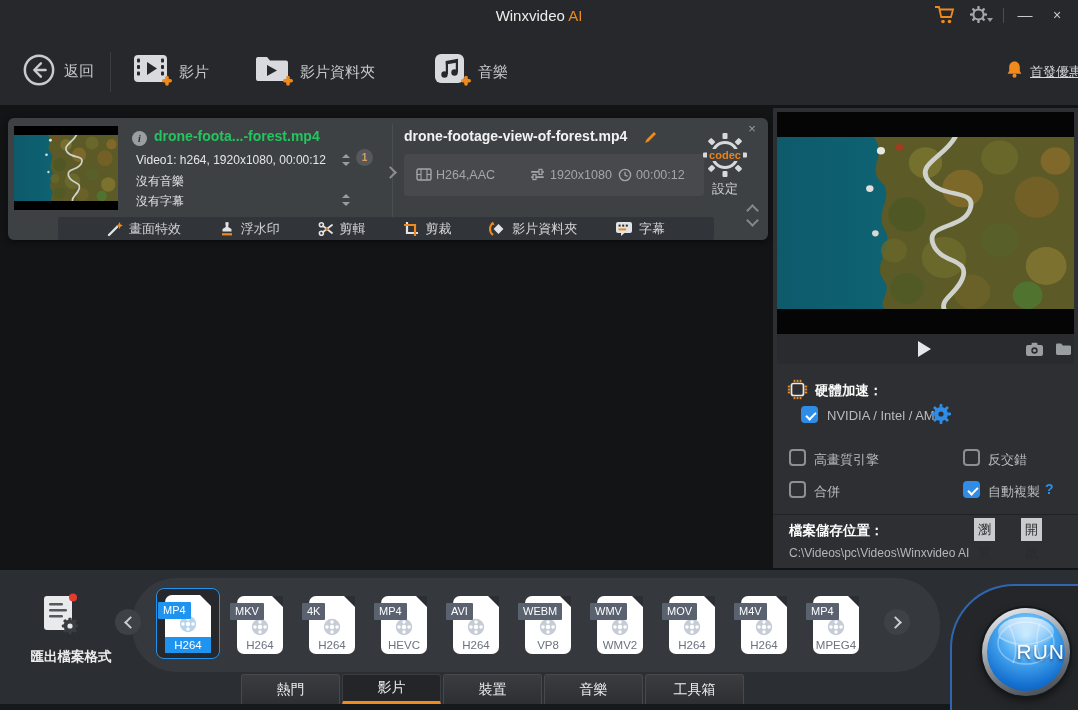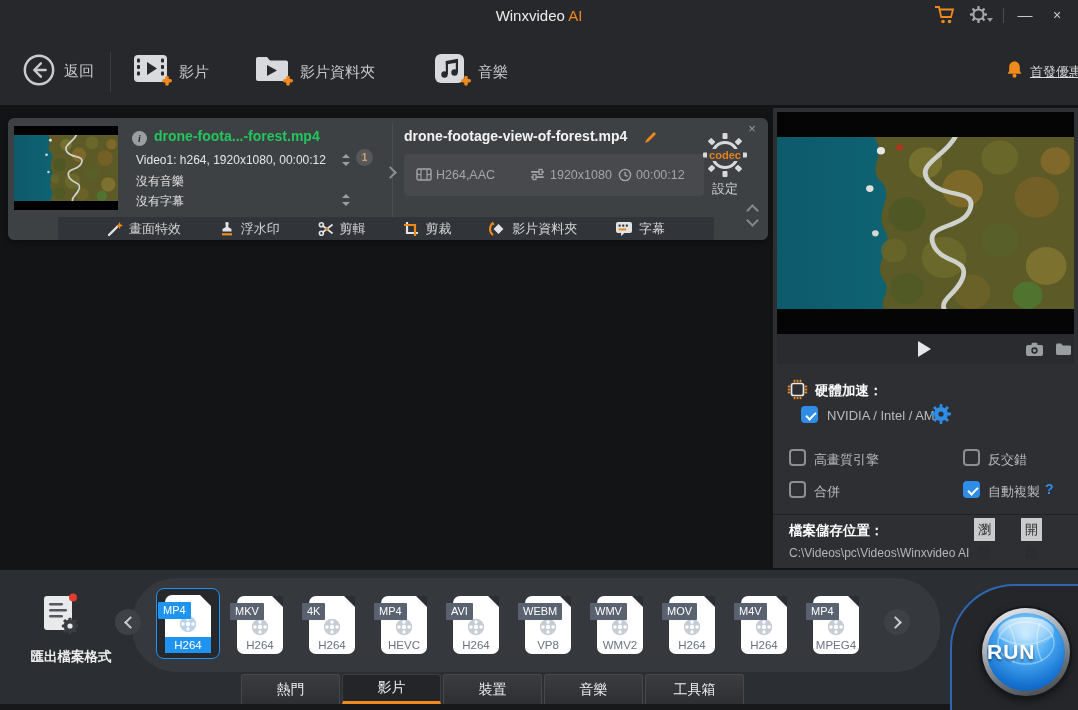"RUN" #run-text { font-weight: bold -> normal; text-align: left -> right }
